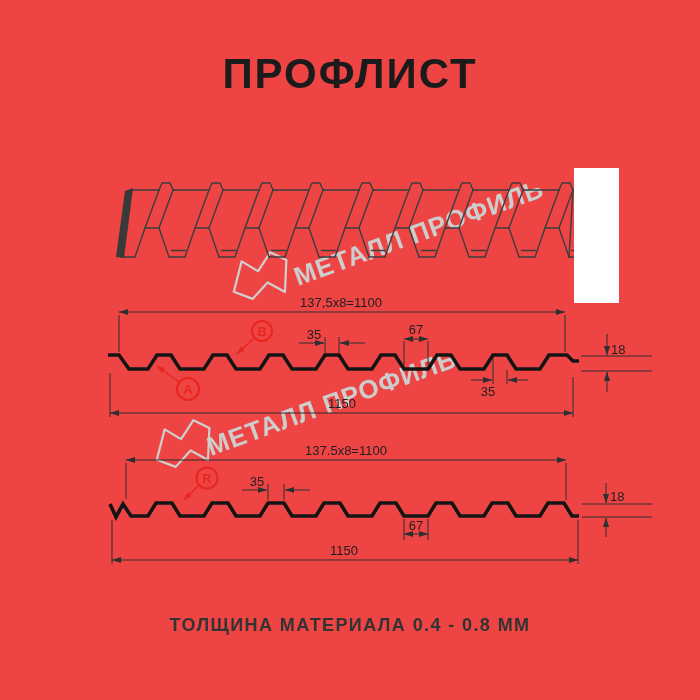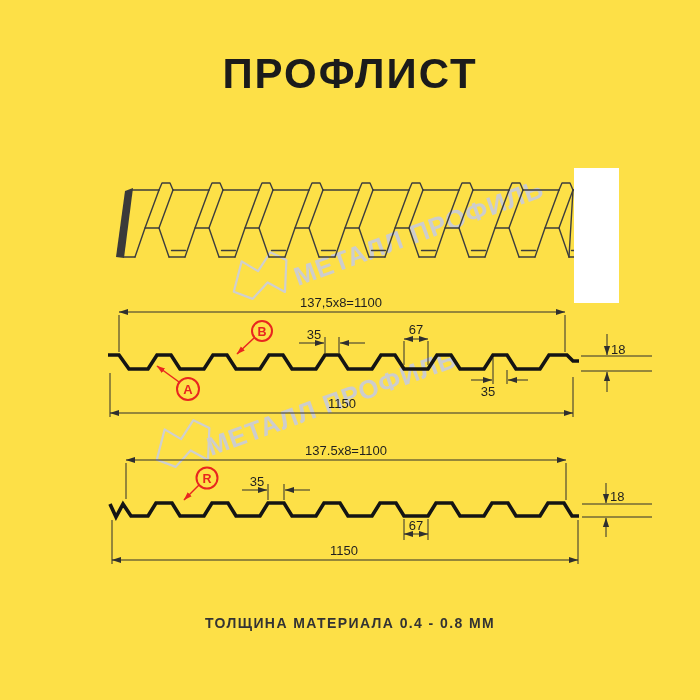"ПРОФЛИСТ" .canvas { background: #fde047 -> #ef4444 }
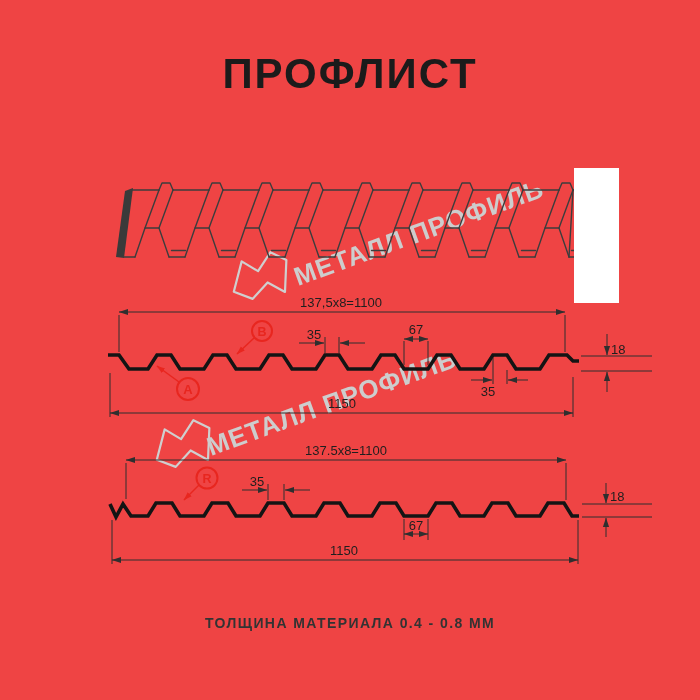"ТОЛЩИНА МАТЕРИАЛА 0.4 - 0.8" .footer { font-size: 14px -> 18px }
